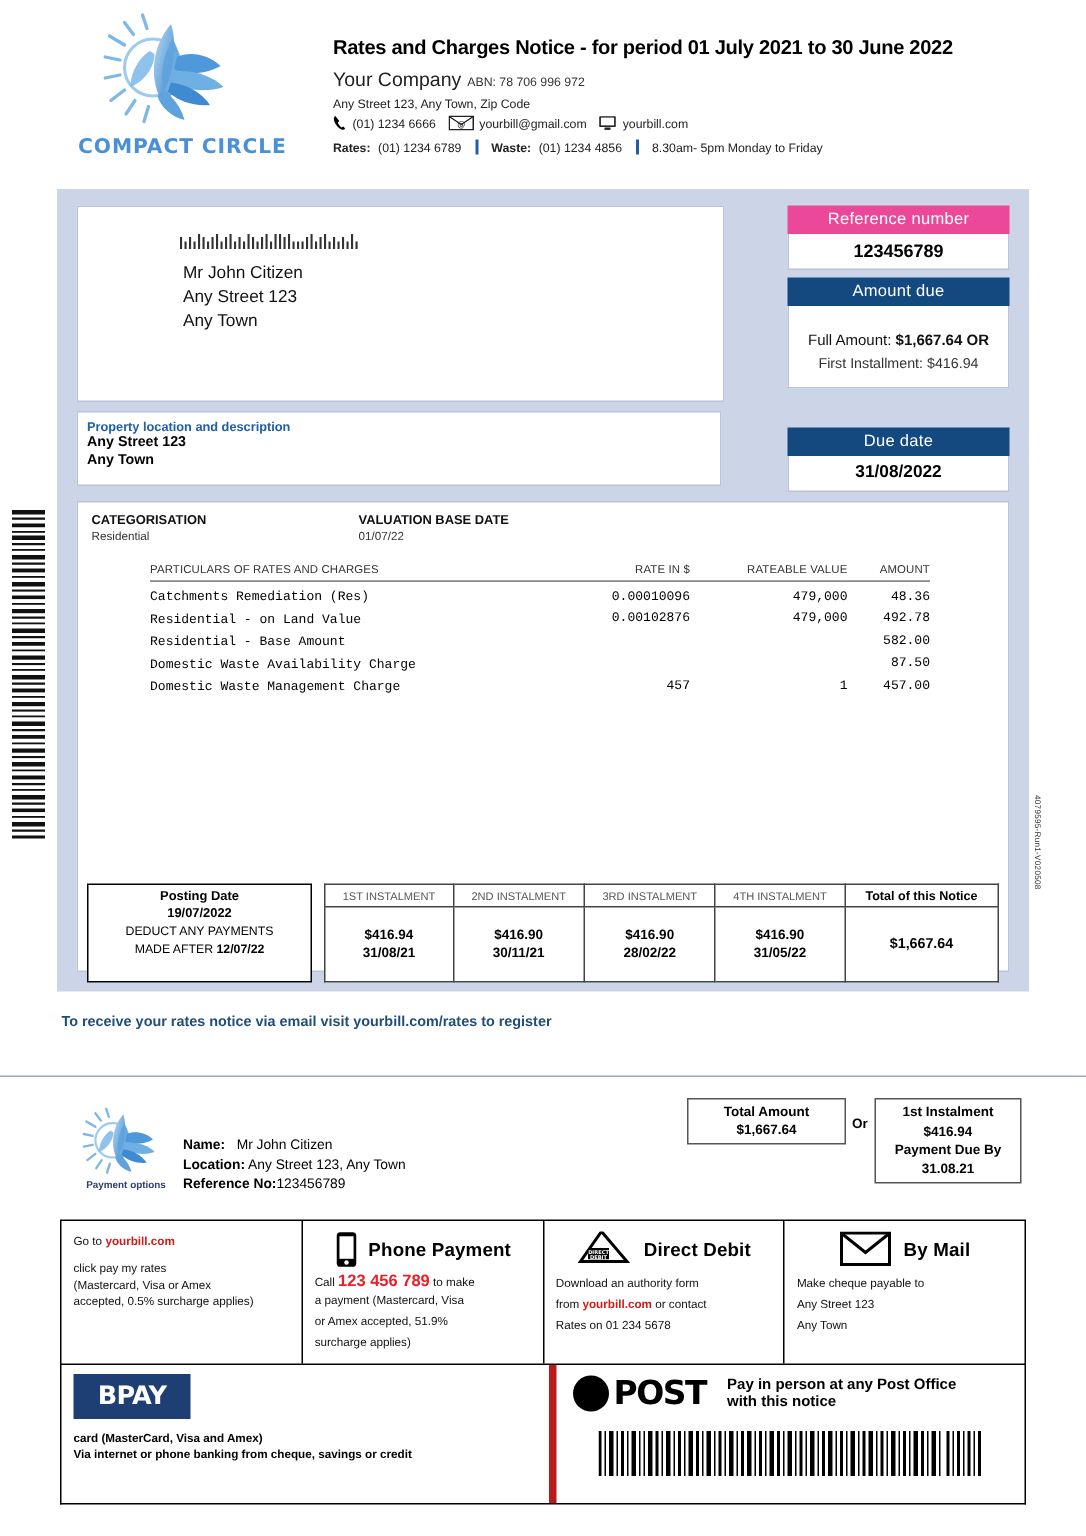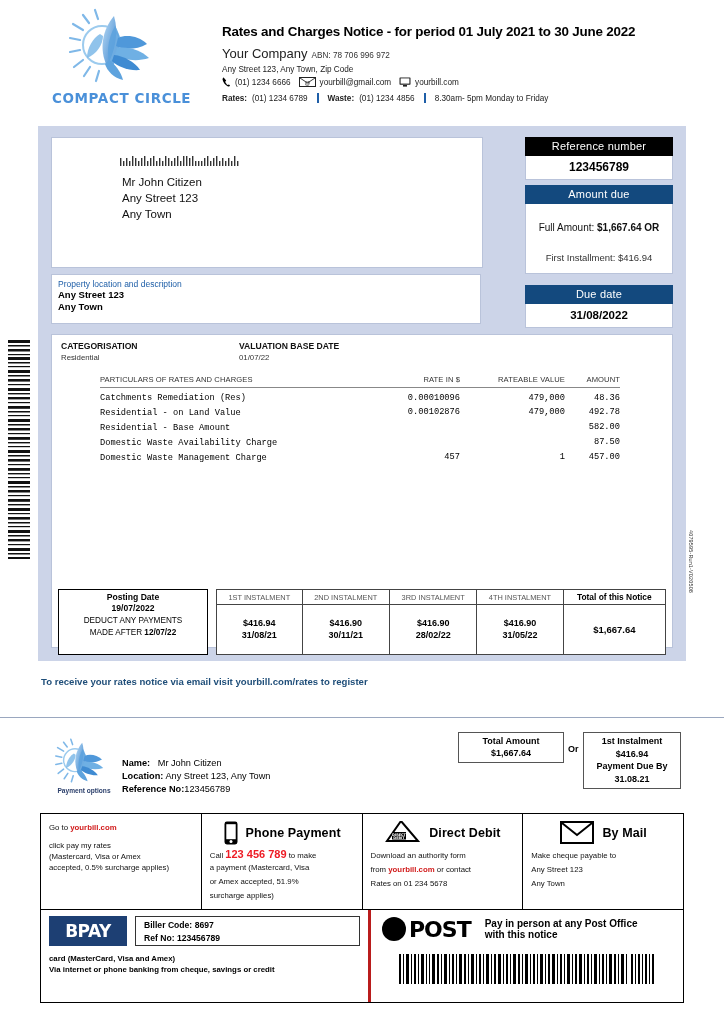"Reference number" .ref-head { background: #000000 -> #ec4899 }
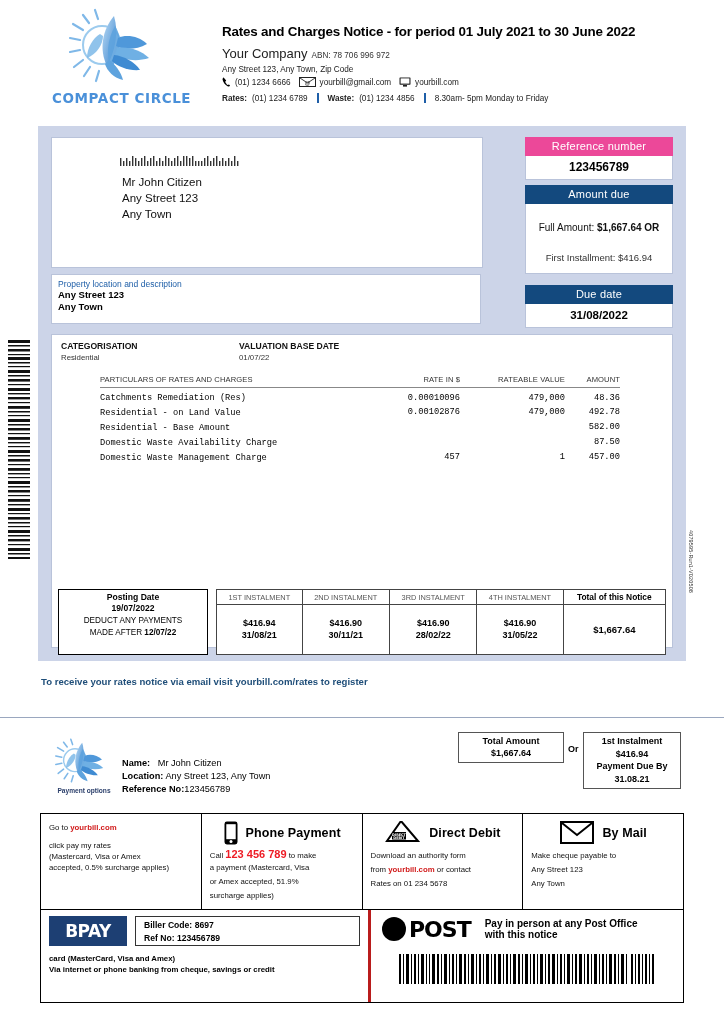"First Installment: $416.94" .amt-first { margin-top: 19px -> 4px }
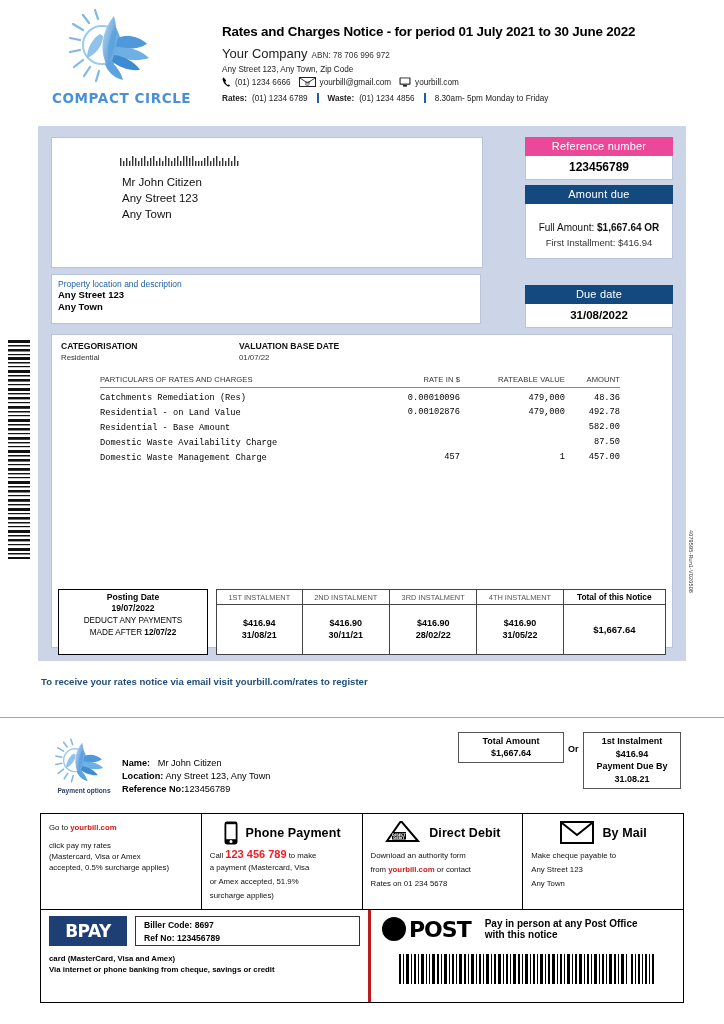"Property location and description" .prop-title { font-weight: normal -> bold }
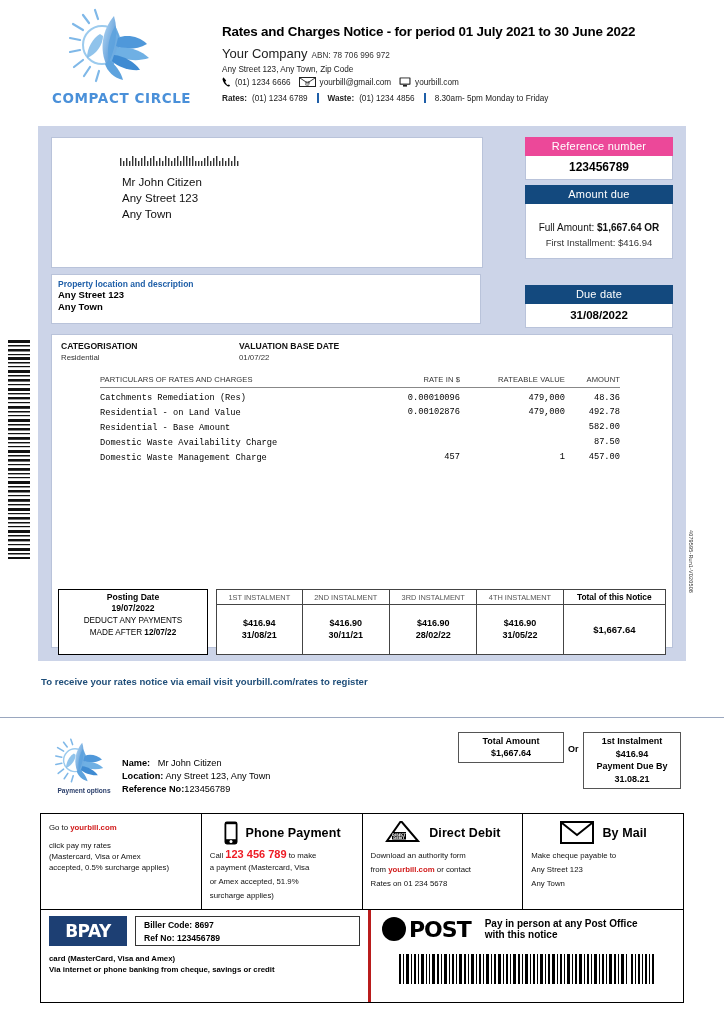"BPAY" .bpay-cell { border-right: 3px solid #b91c1c -> 5px solid #b91c1c }
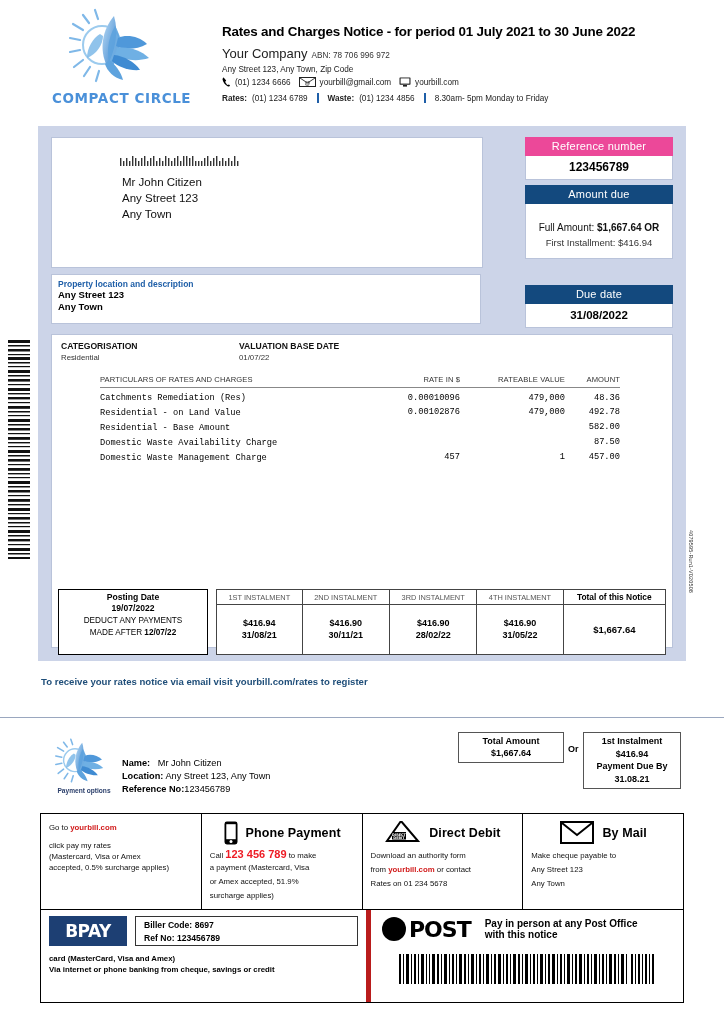"Biller Code: 8697" div.bpay-codes { html: <div> <div><span>Biller Code:</span> <span>8697</span></div> <div><span>Ref No:</span> <span>123456789</span></div> </div> -> none }
